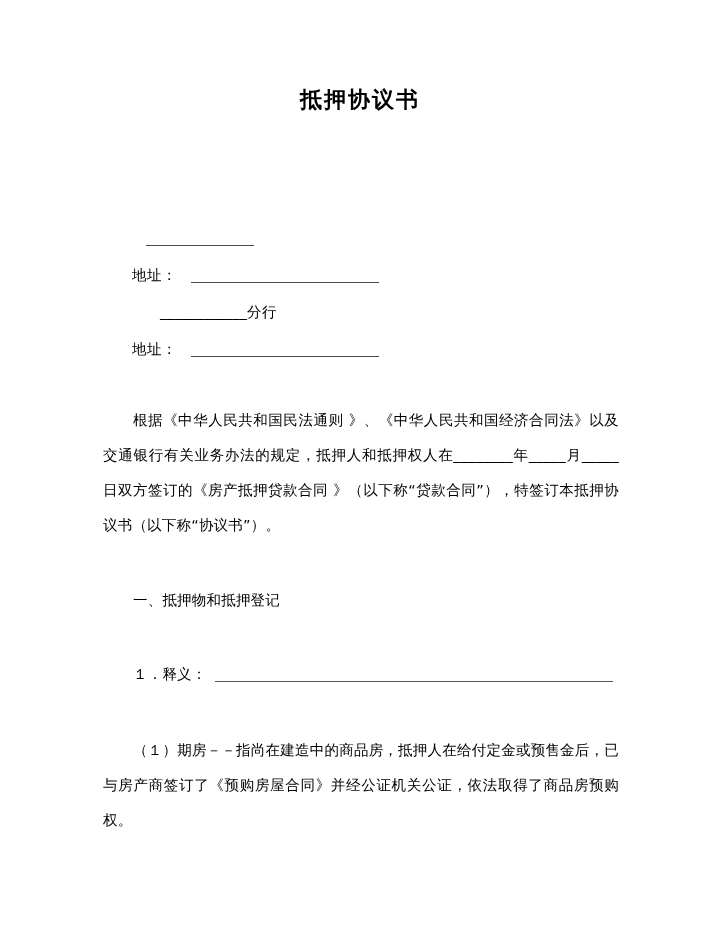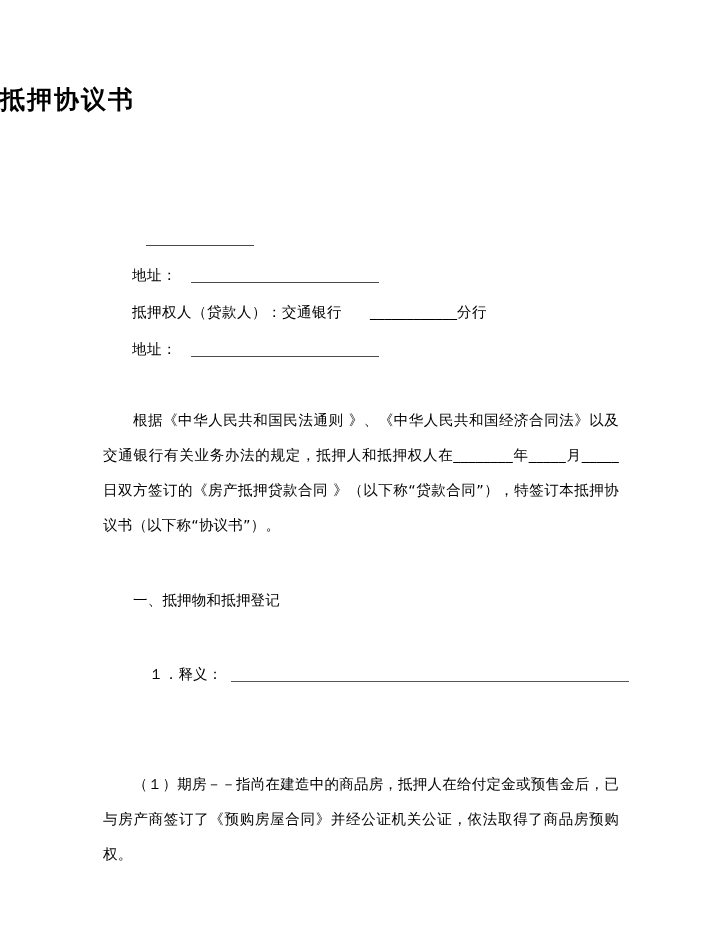"抵押协议书" .doc-title { font-size: 25px -> 22px; text-align: none -> center }
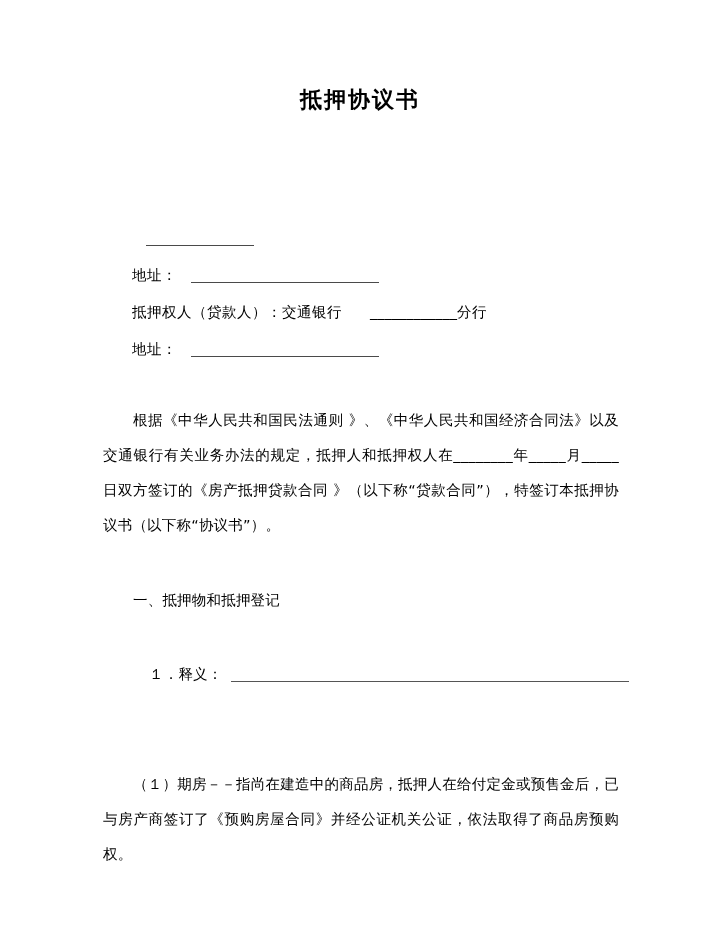"抵押权人（贷款人）：交通银行" span.form-label { html: <span>抵押权人（贷款人）：交通银行</span> -> none }
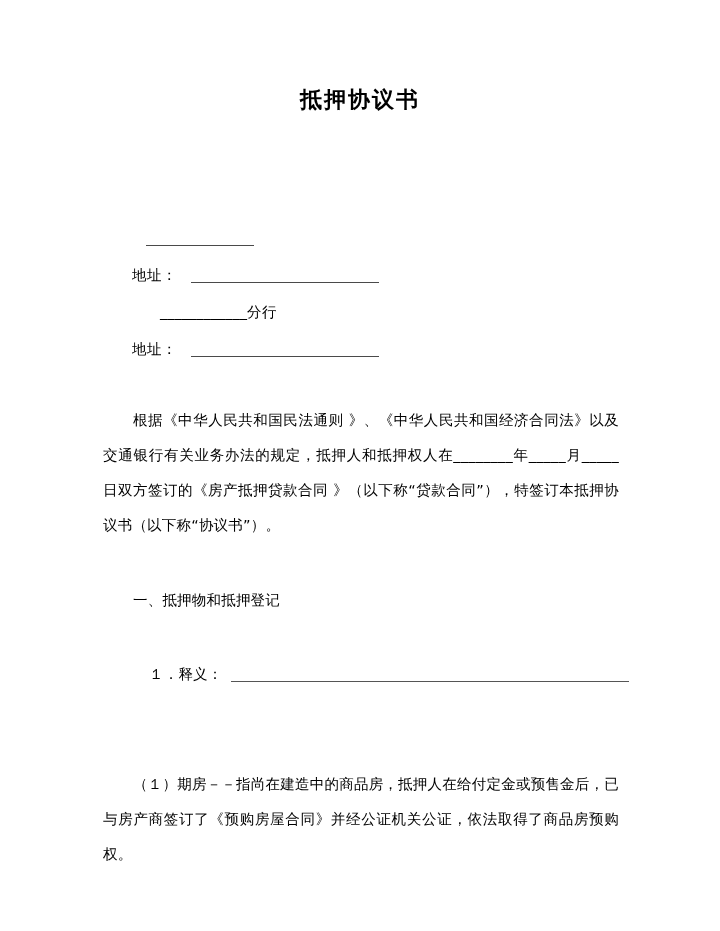"１．释义：" .p-item { margin-left: 16px -> none }
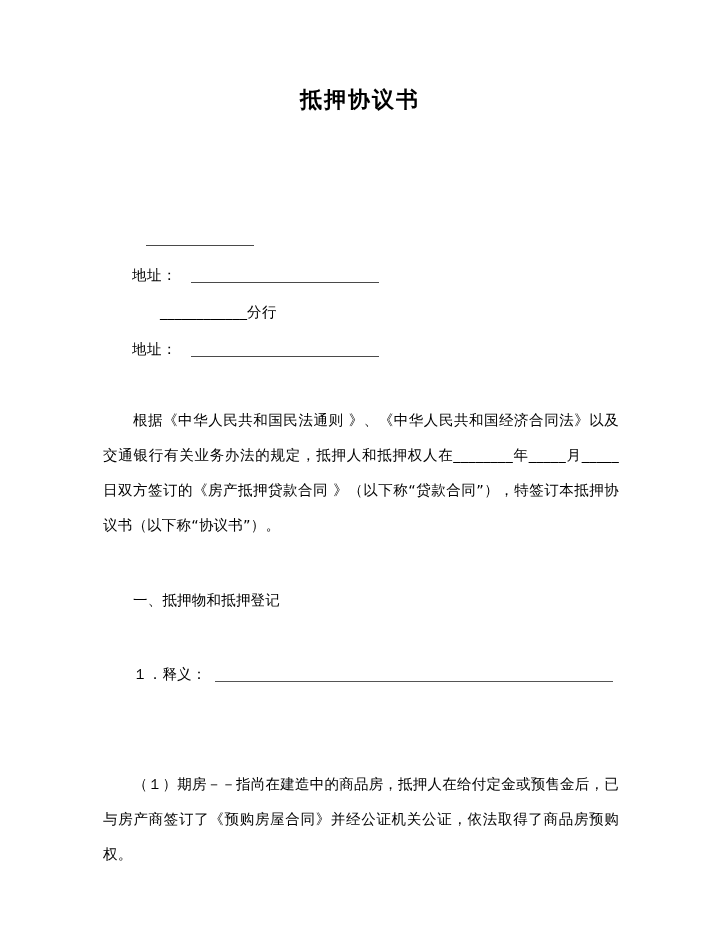"（１）期房－－指尚在建造中的商品房，抵押人在给付定金或预售金后，已与房产商签订了" .p-clause { top: 767px -> 733px }
